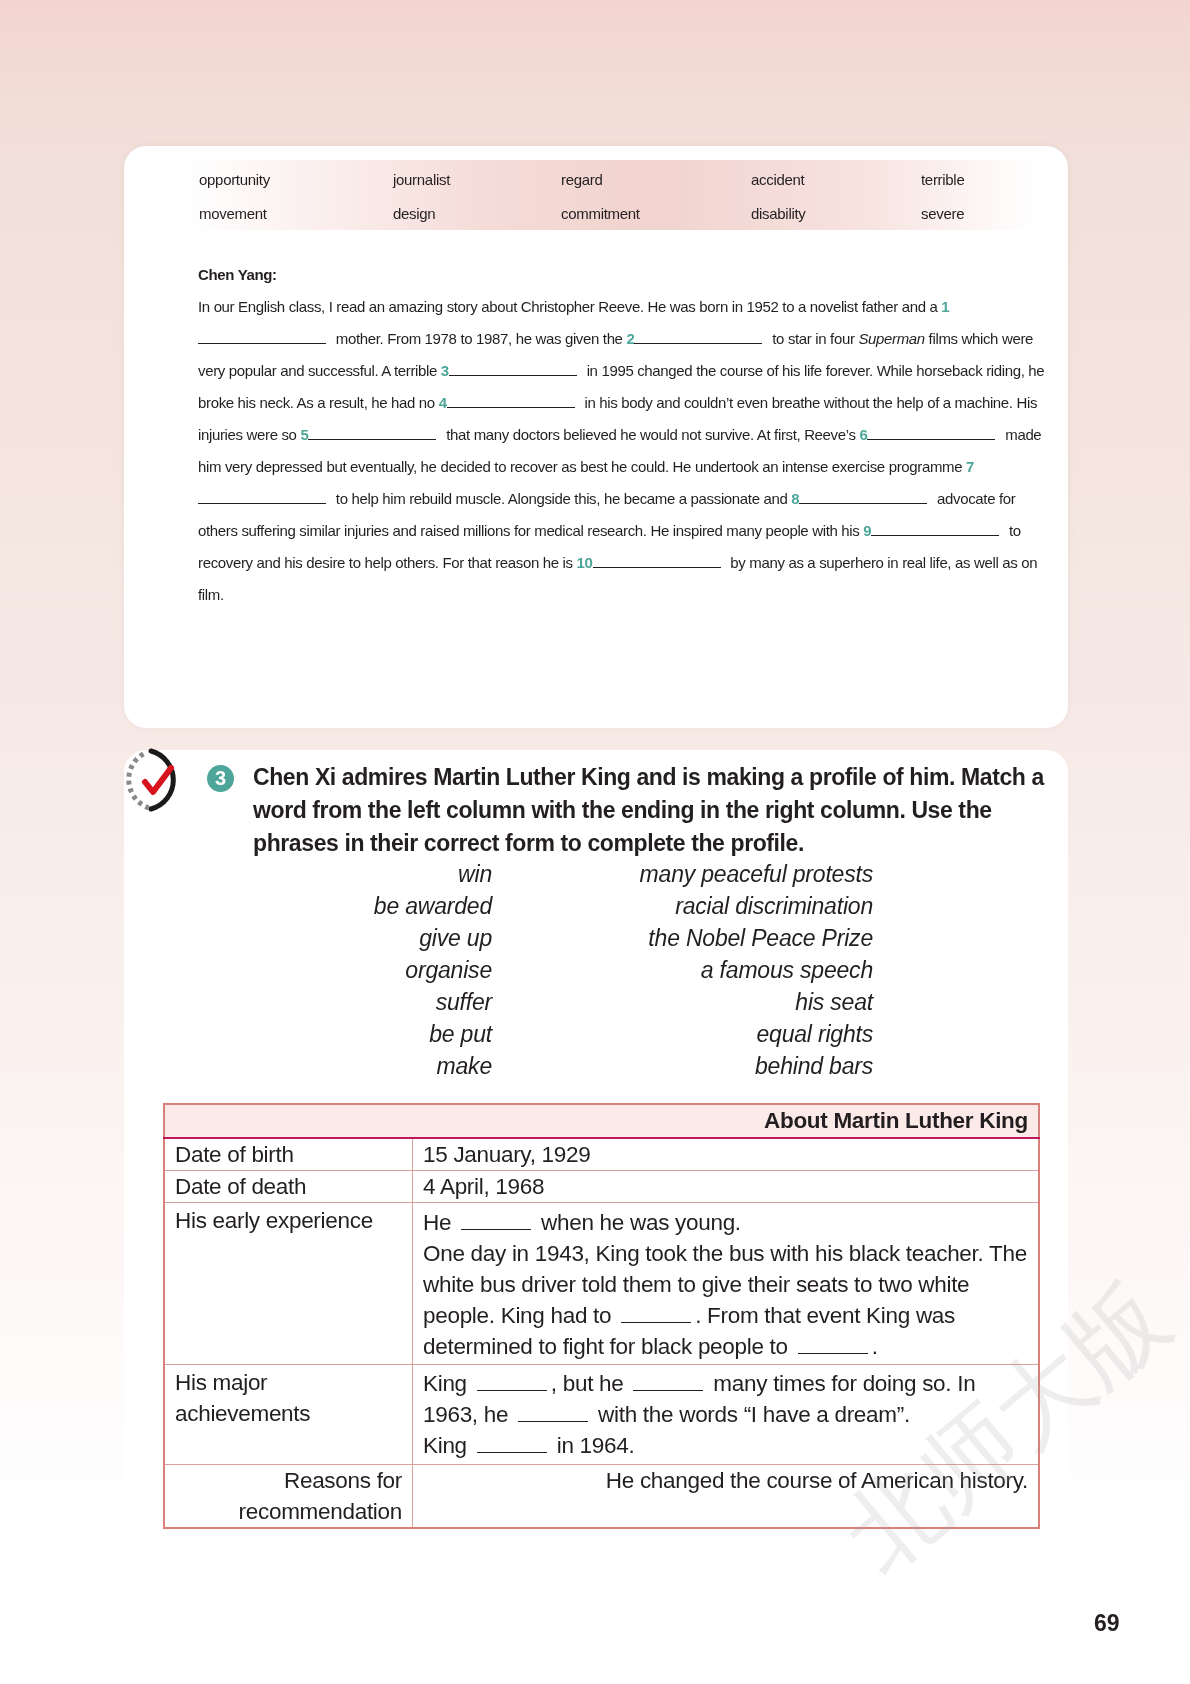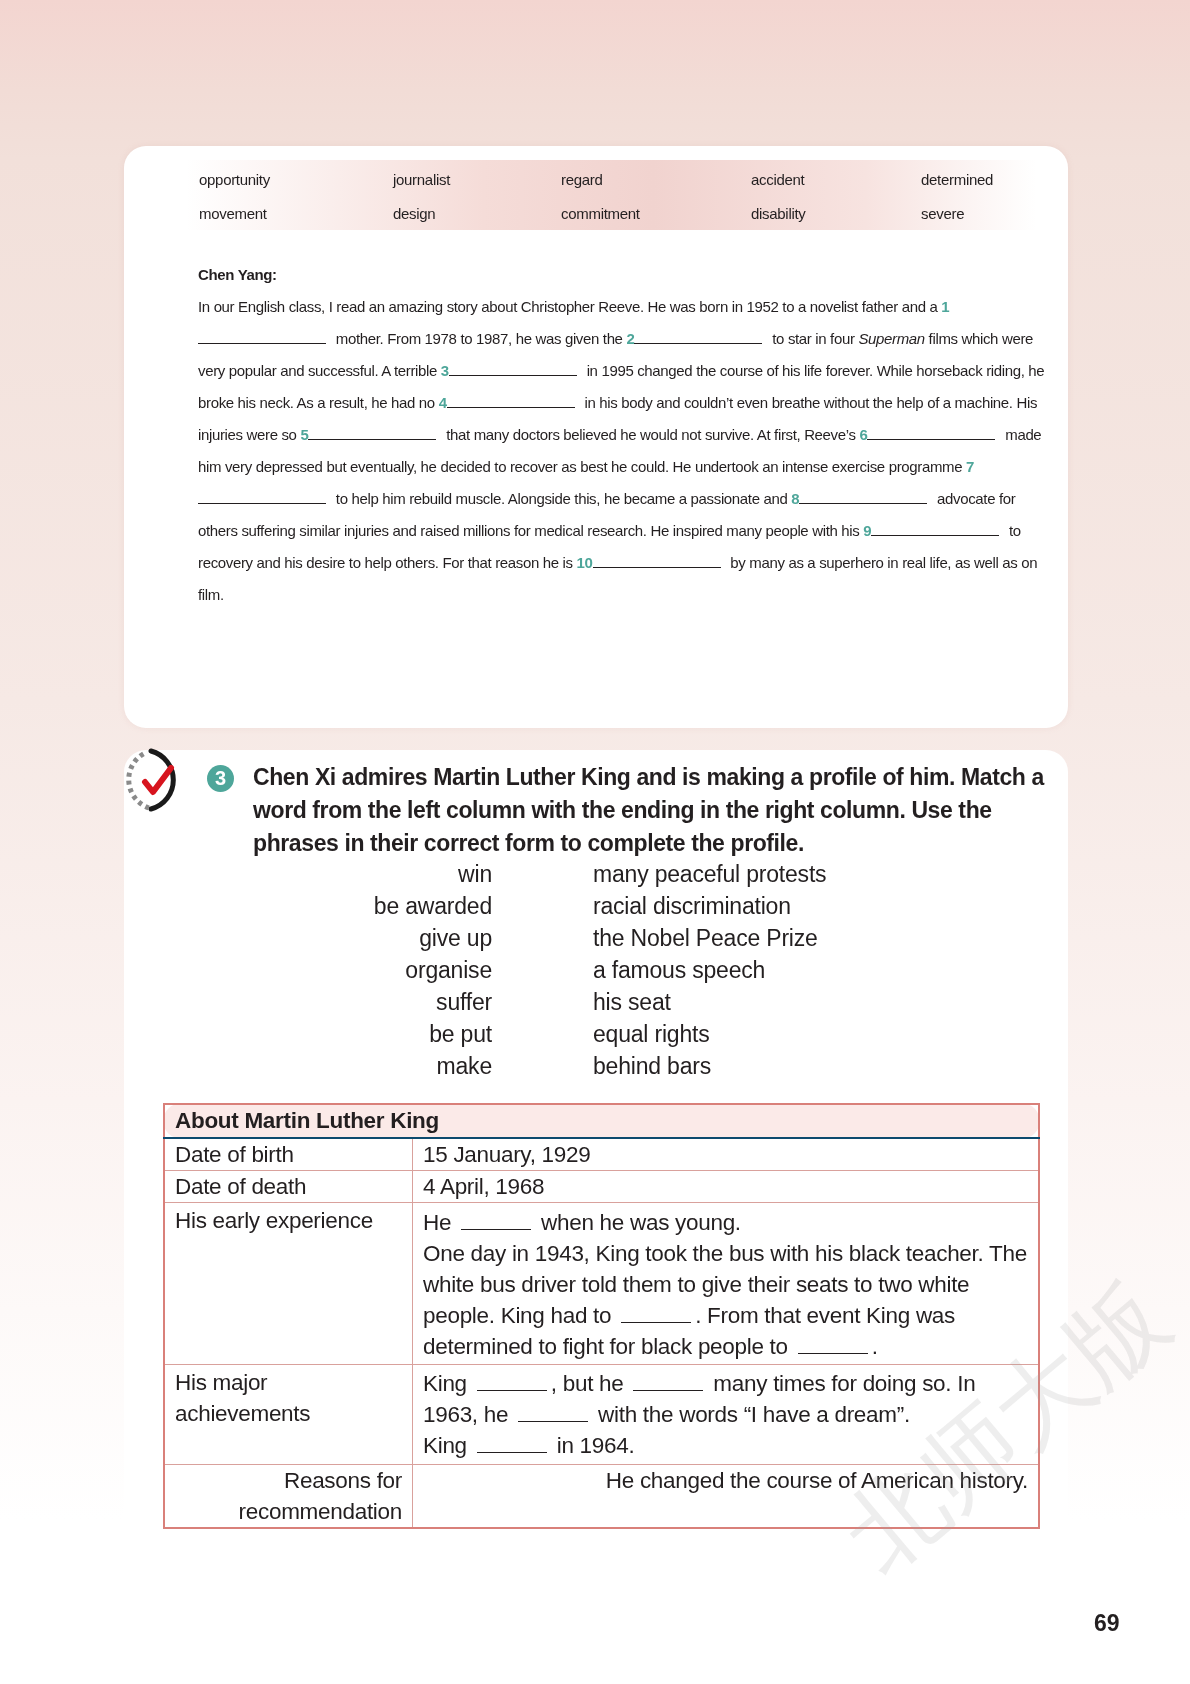"determined" div.word { text: determined -> terrible }
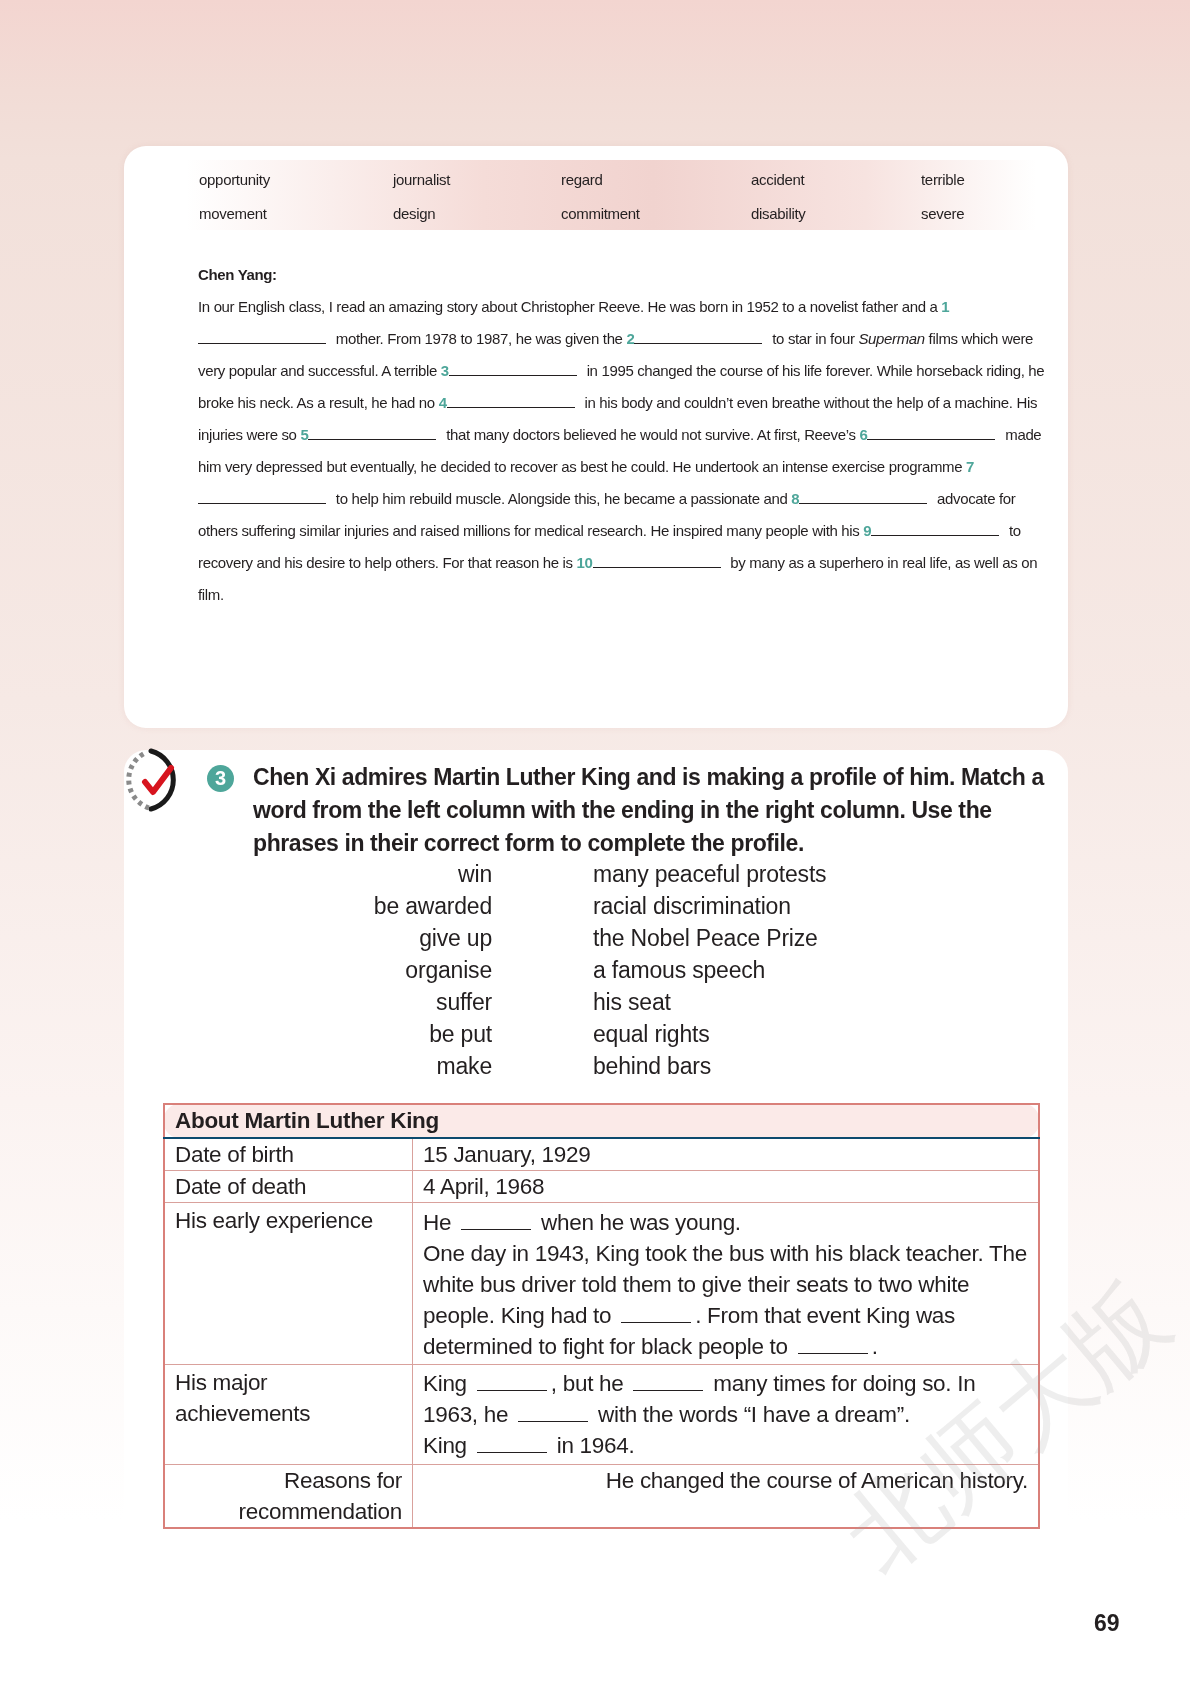"win" .match-left div, .match-right div { font-style: none -> italic }
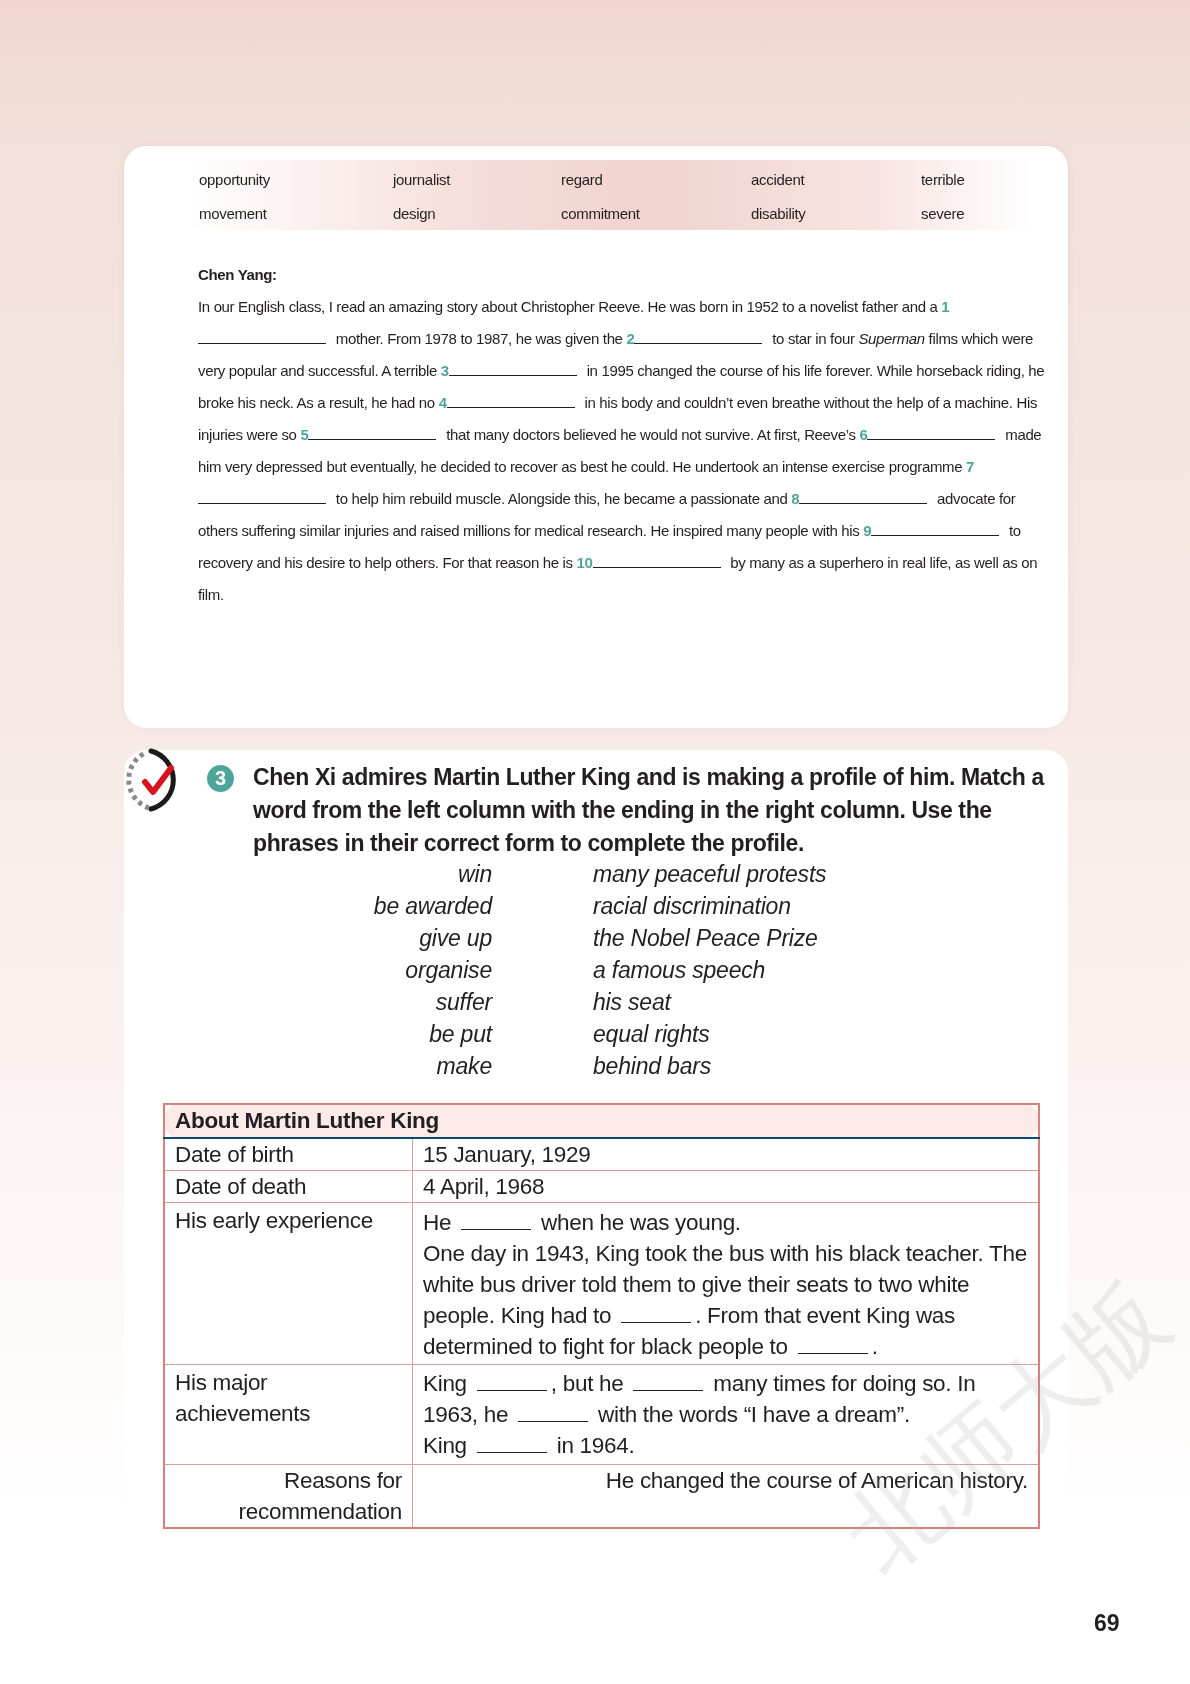"many peaceful protests" .match-right { left: 593px -> 573px; text-align: left -> right }
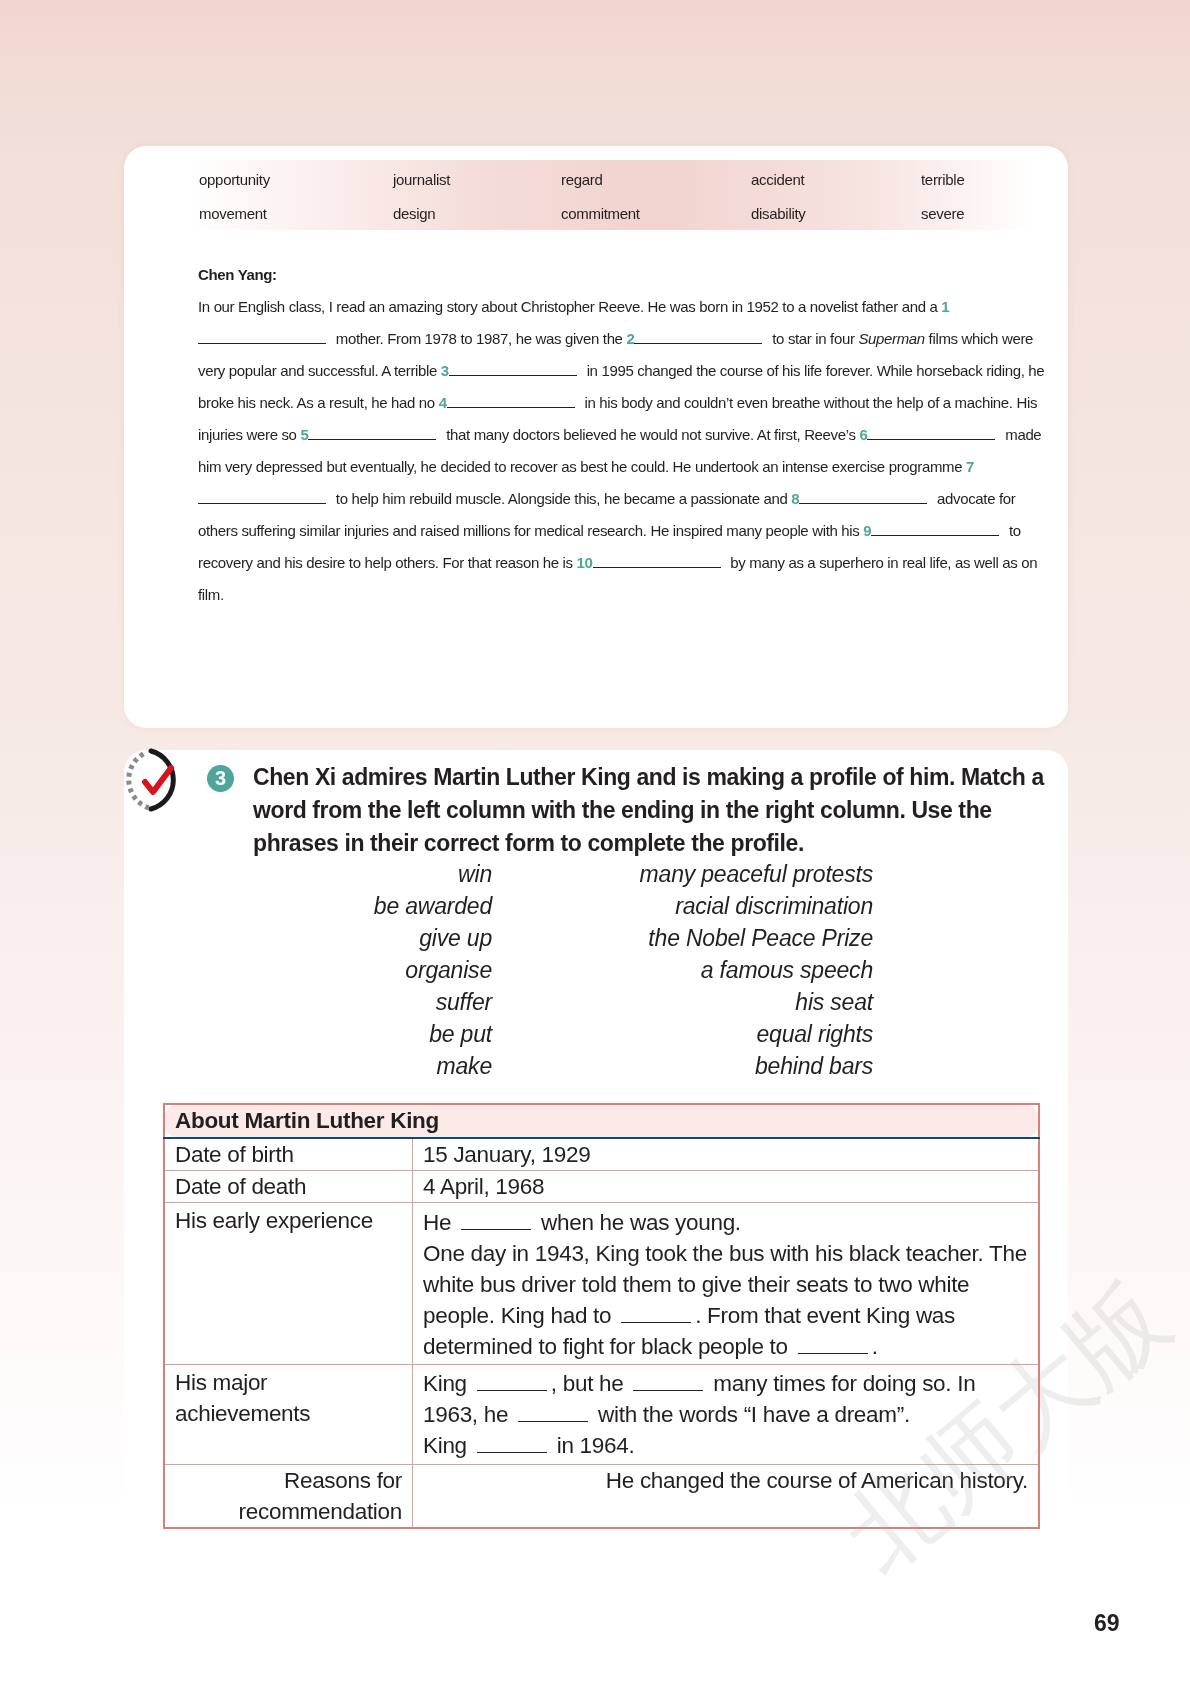"About Martin Luther King" table.profile th { border-bottom: 2px solid #0c4a6e -> 2px solid #be185d; border-radius: 15px -> none; text-align: left -> right }
